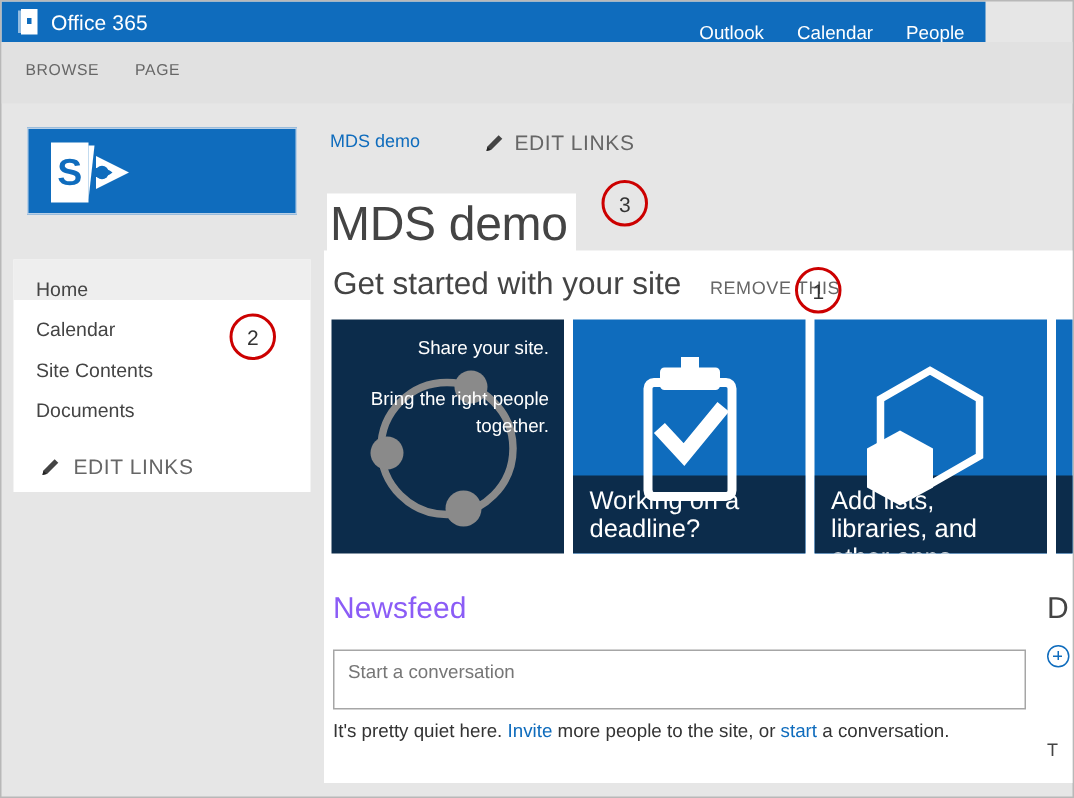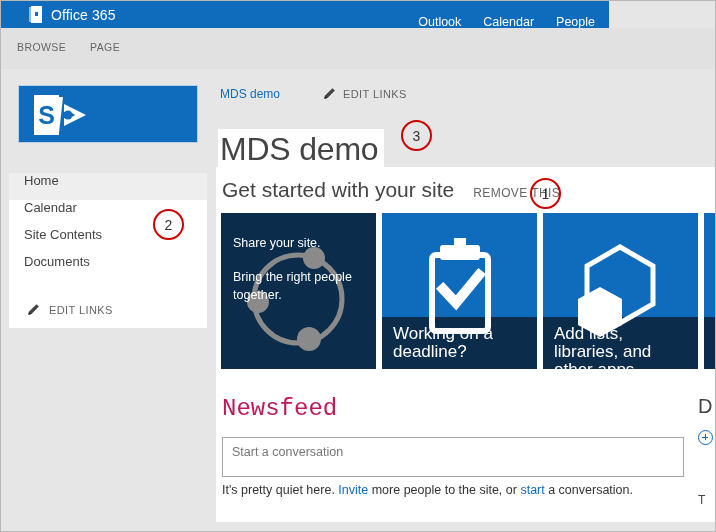"Office 365" .suitebar { padding-left: 17px -> none; width: 608px -> 656px }
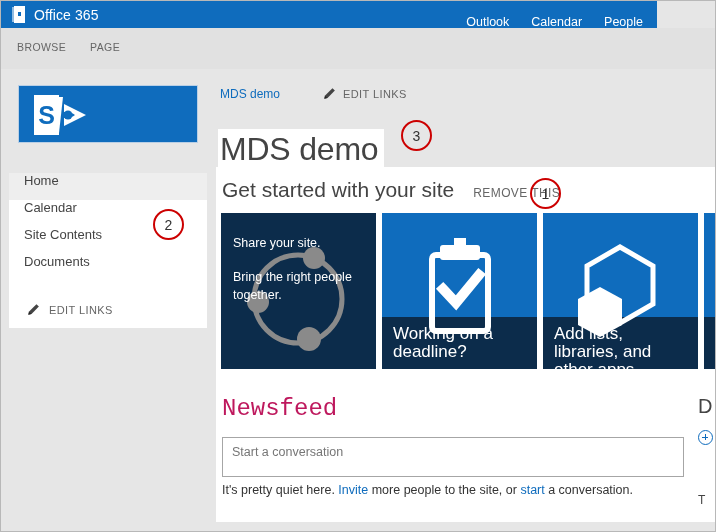"EDIT LINKS" .editlinks-label { font-size: 11px -> 14px }
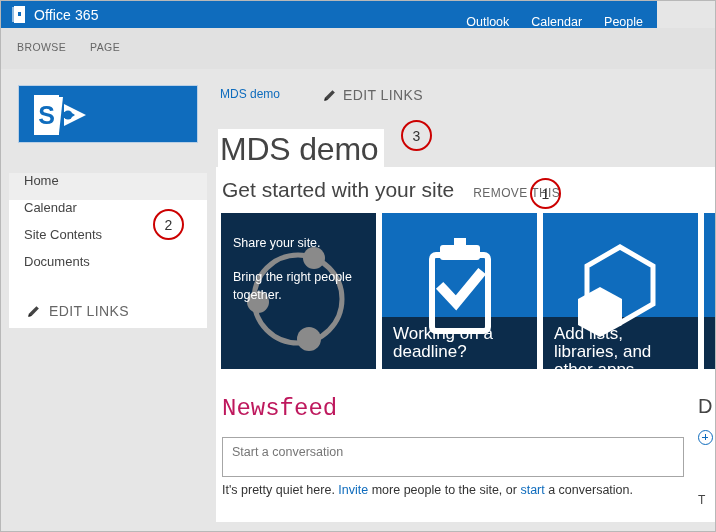"Home" .nav-item { align-items: flex-start -> flex-end }
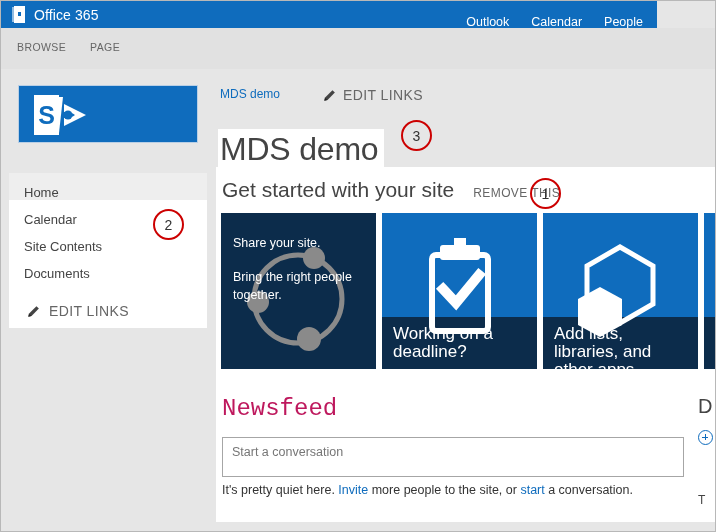"Share your site. Bring the" .tile-text-top { text-align: none -> right; top: 21px -> 10px }
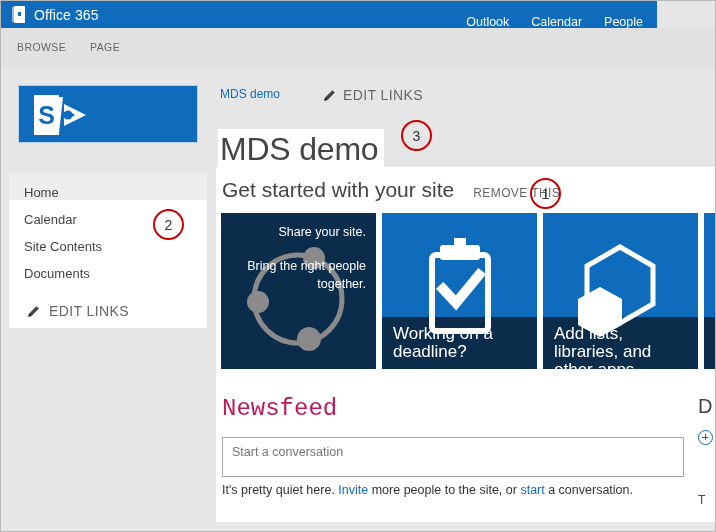"Newsfeed" .newsfeed-title { color: #be185d -> #8b5cf6; font-family: Liberation Mono, monospace -> none; font-size: 24px -> 20px }
